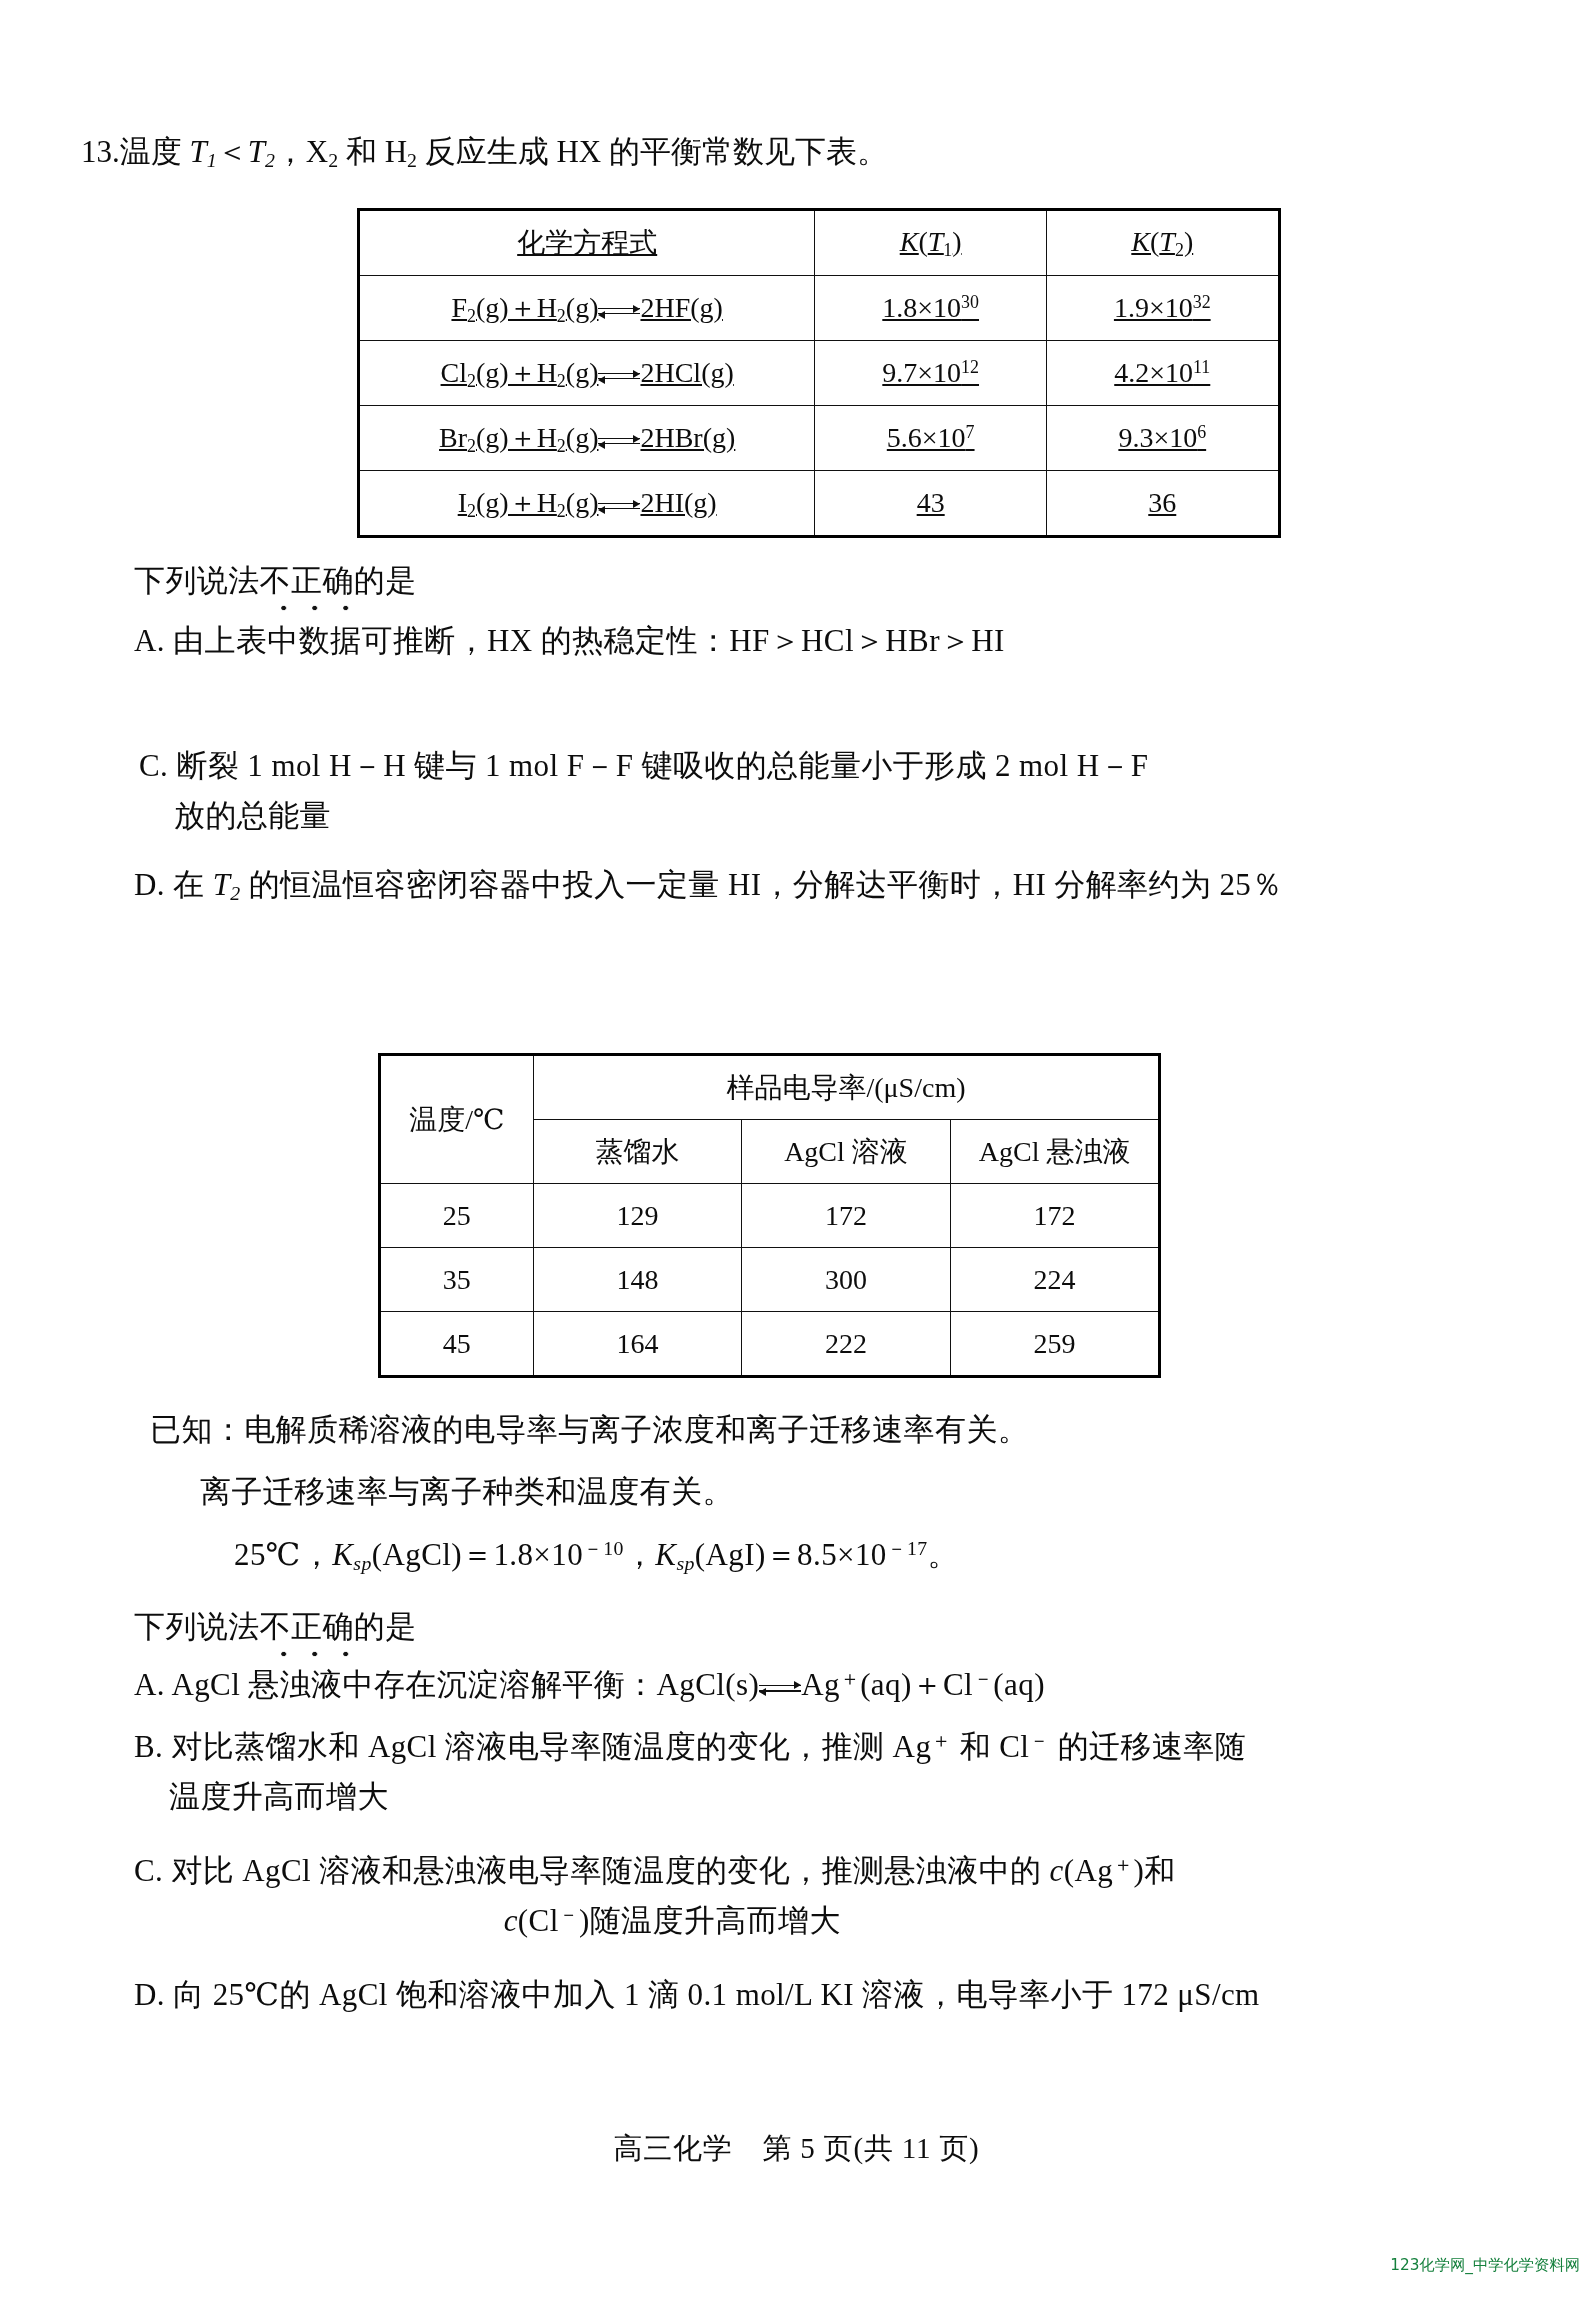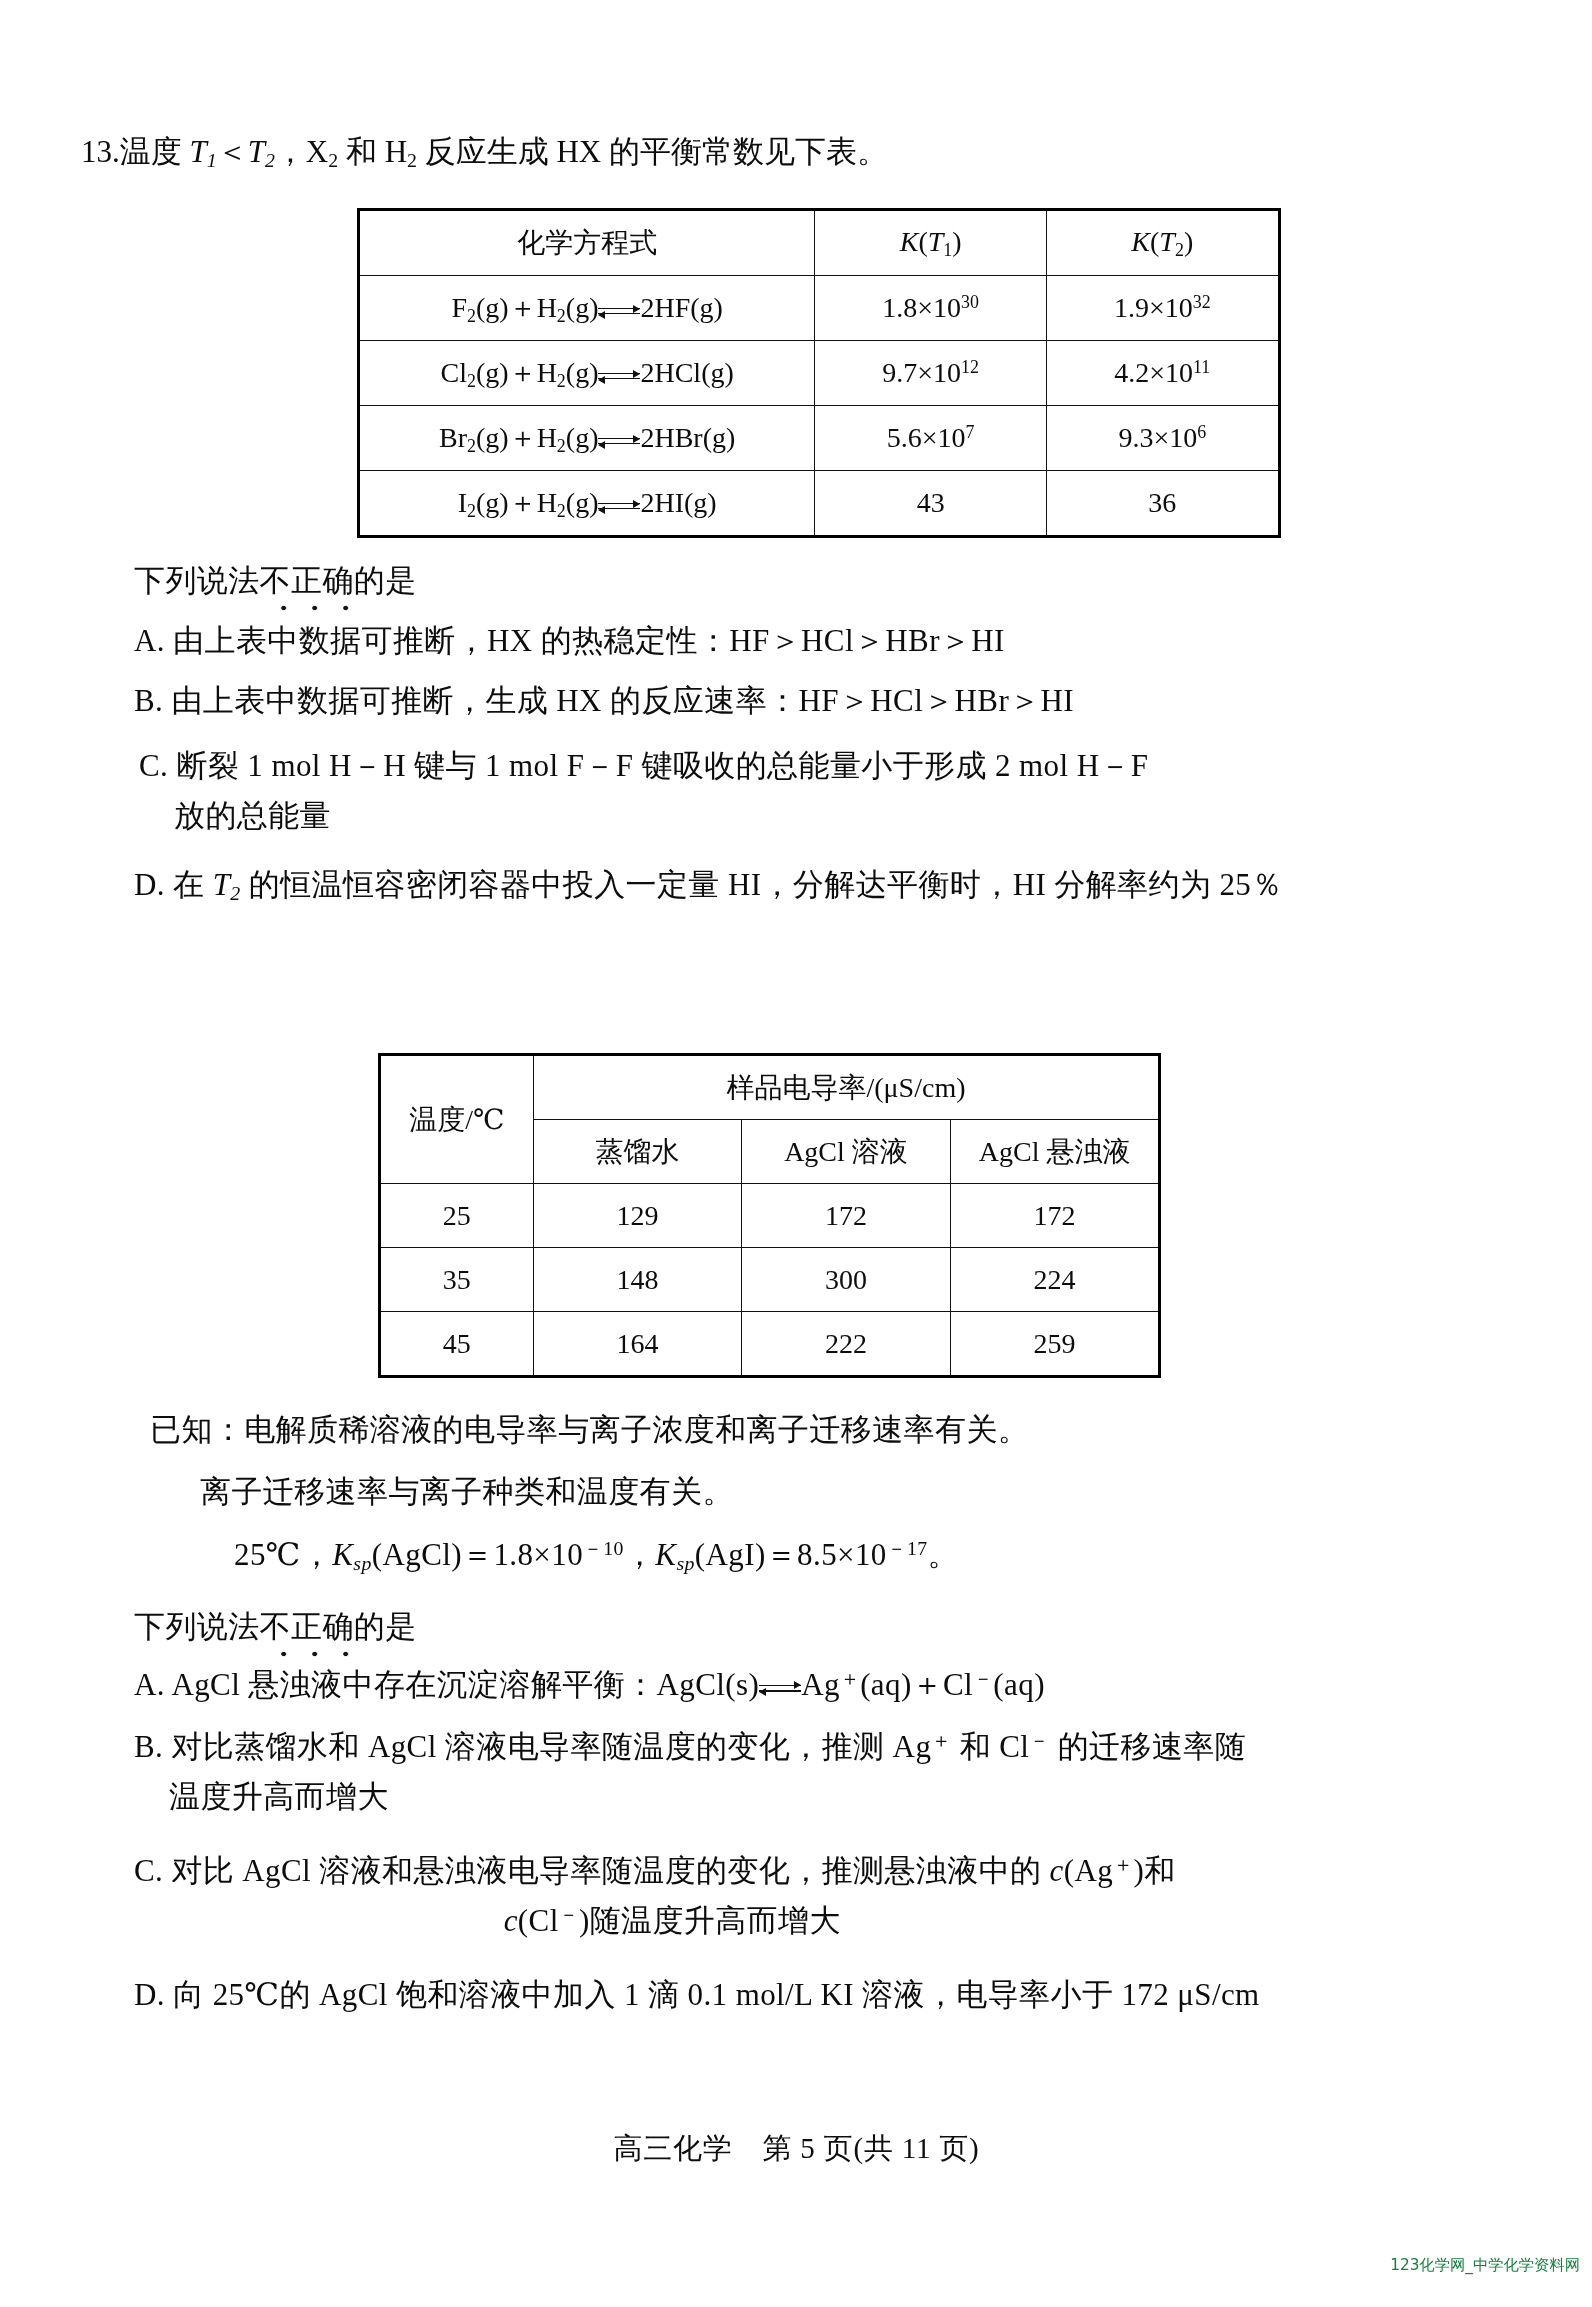"化学方程式" #tbl-equilibrium td { text-decoration: none -> underline }
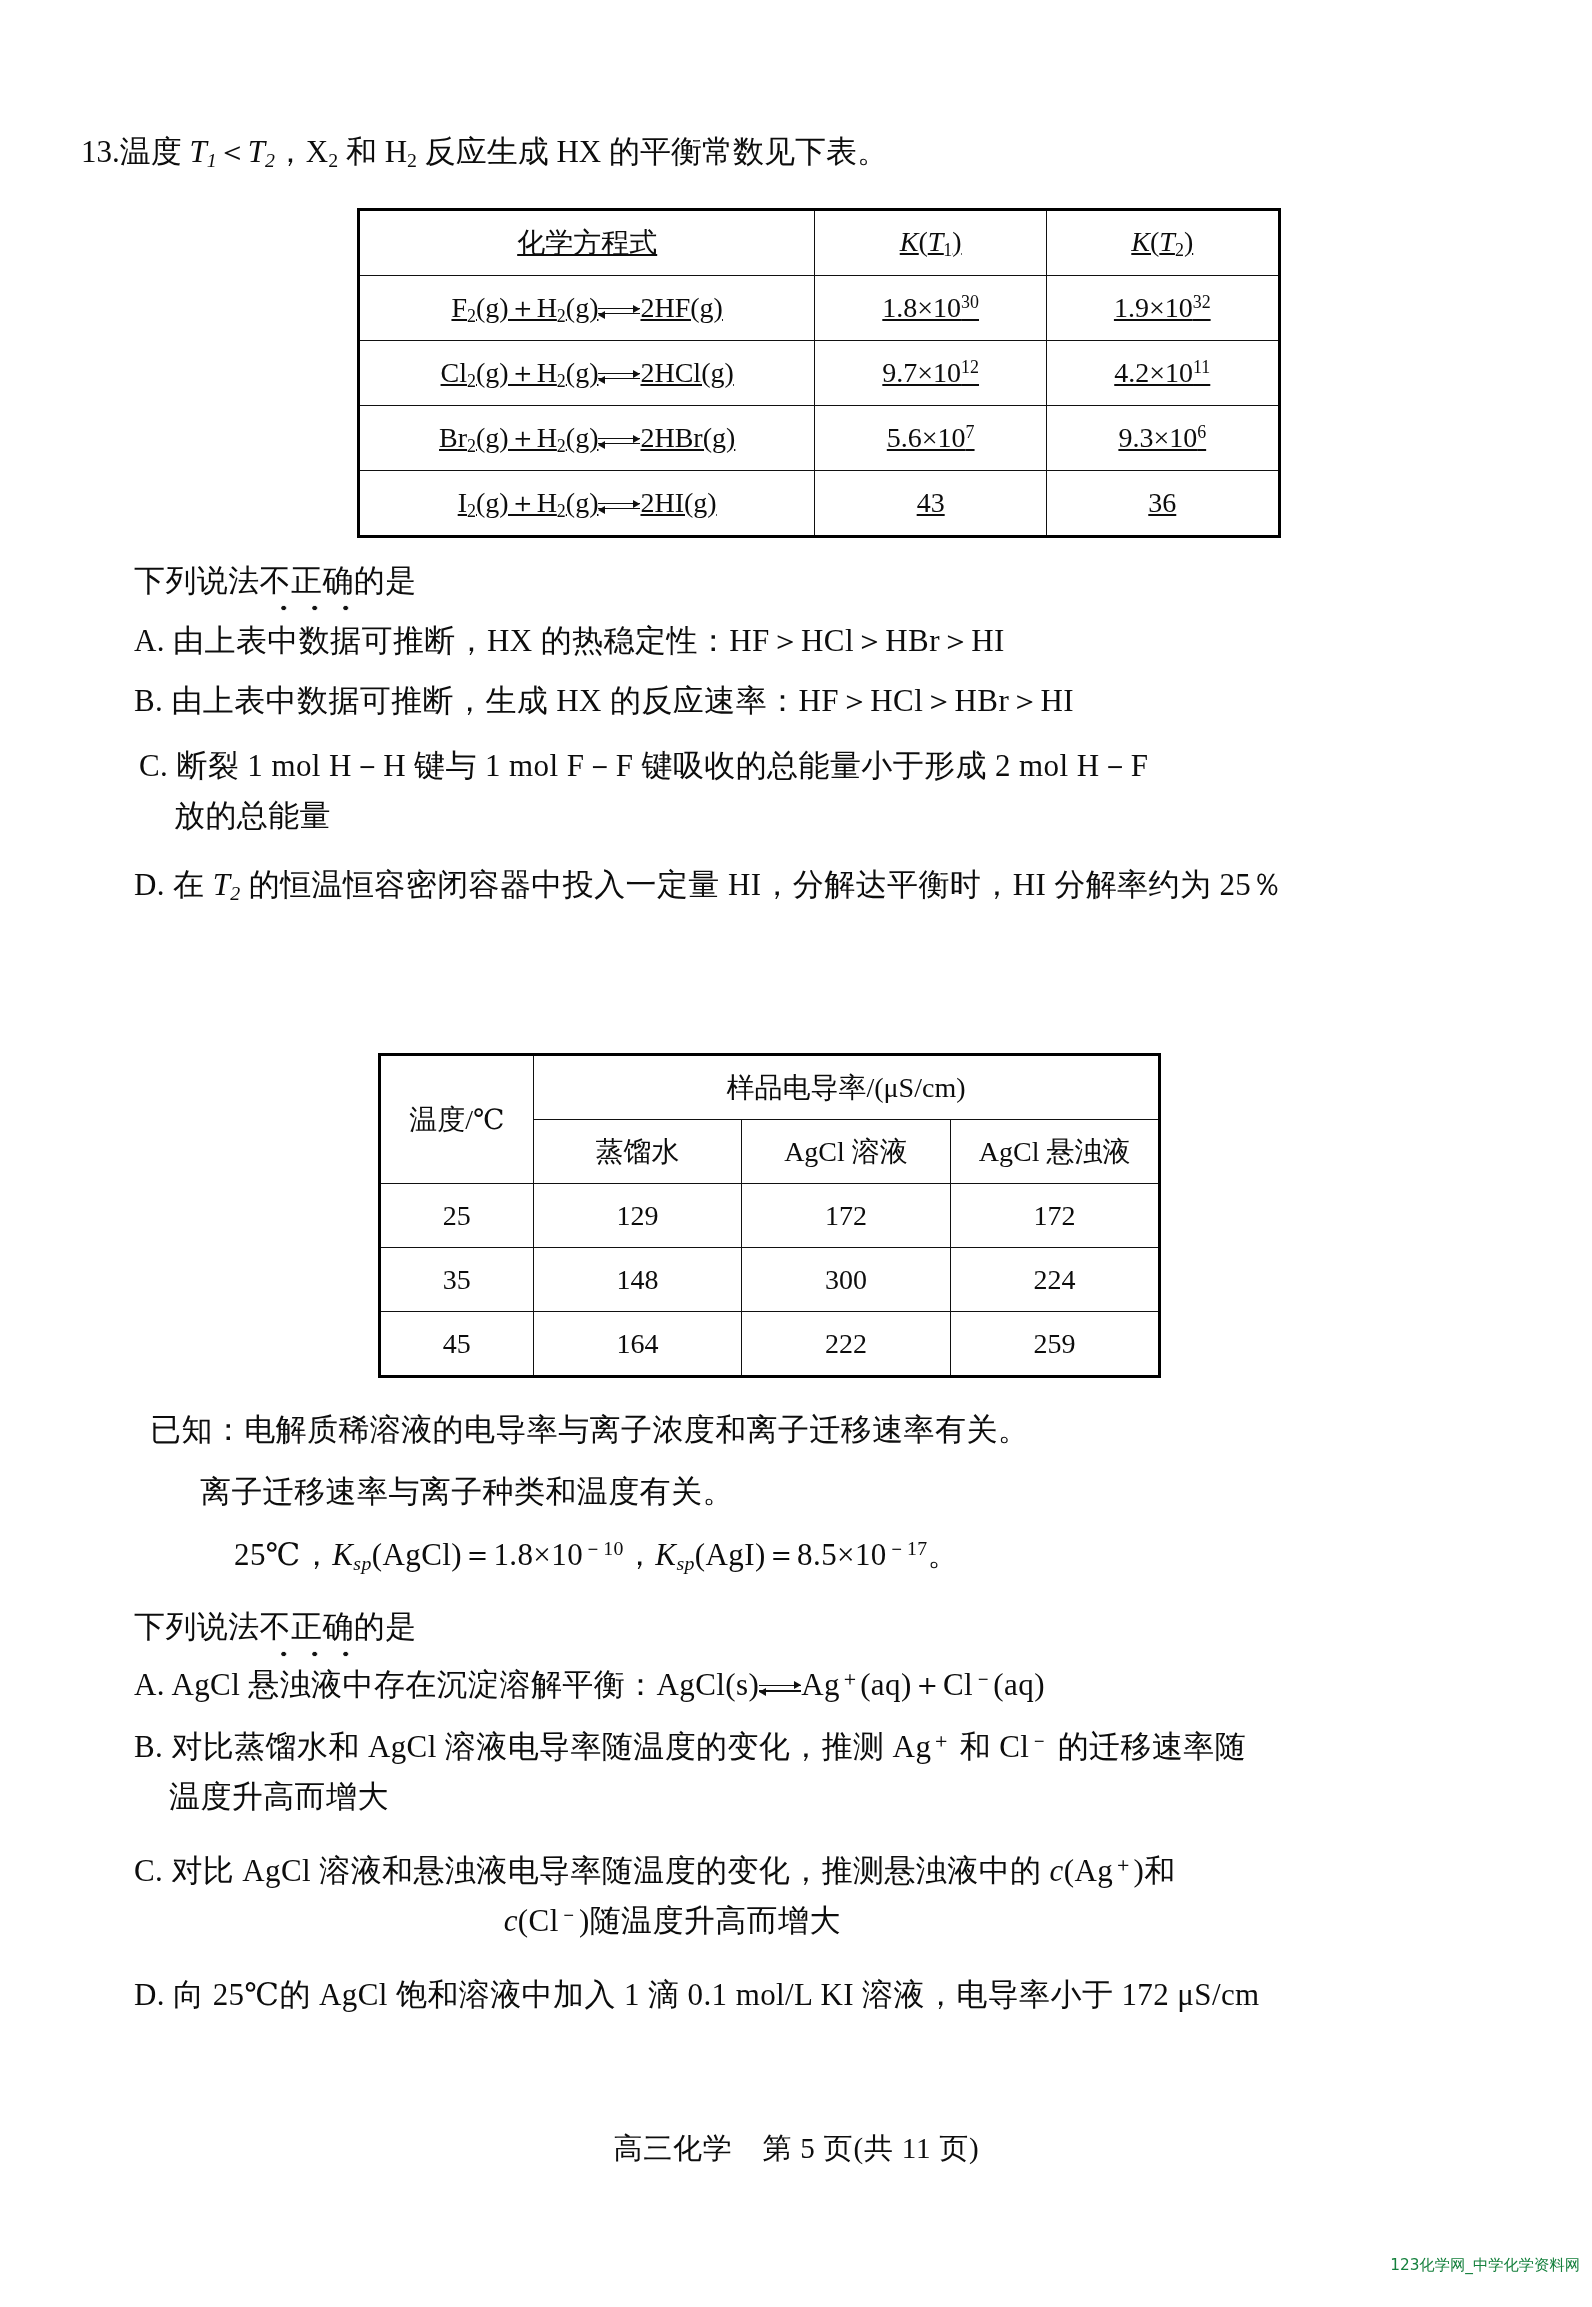"B. 由上表中数据可推断，生成 HX 的反应速率：HF＞HCl＞HBr＞HI" div.blk { html: <div>B. 由上表中数据可推断，生成 HX 的反应速率：HF＞HCl＞HBr＞HI</div> -> none }
